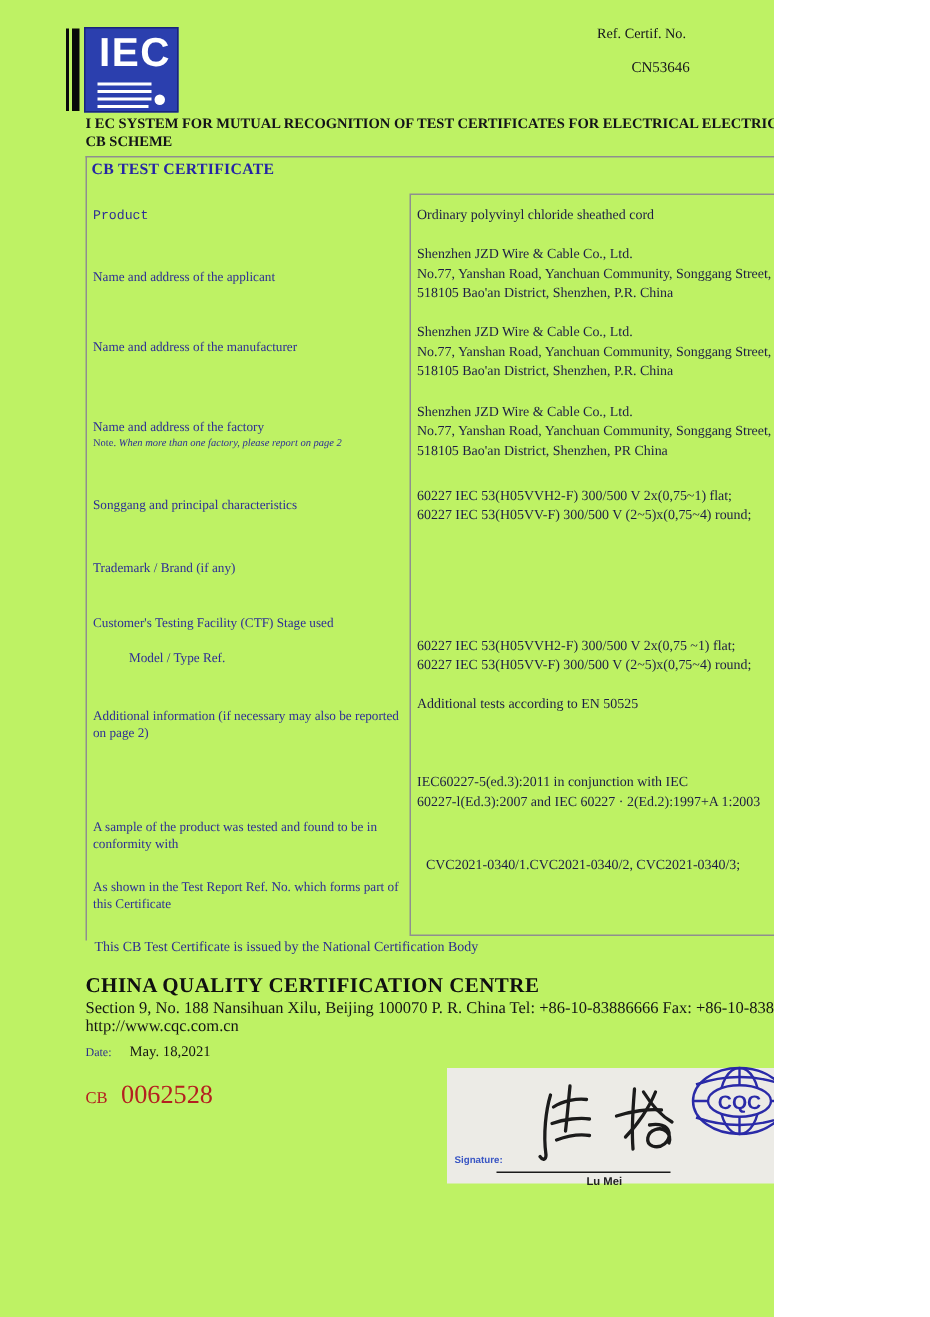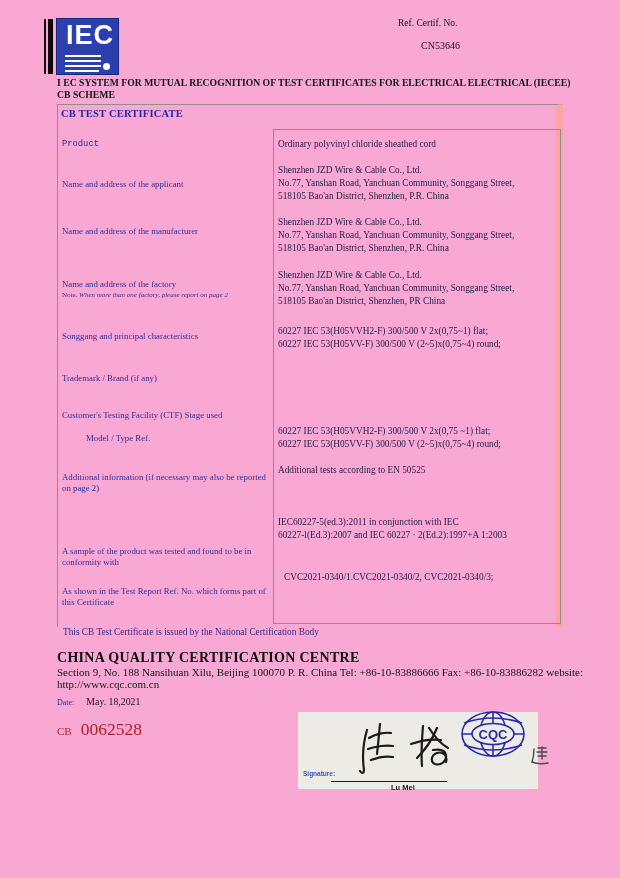"IEC" .page { background: #f9a8d4 -> #bef264; width: 620px -> 516px }
